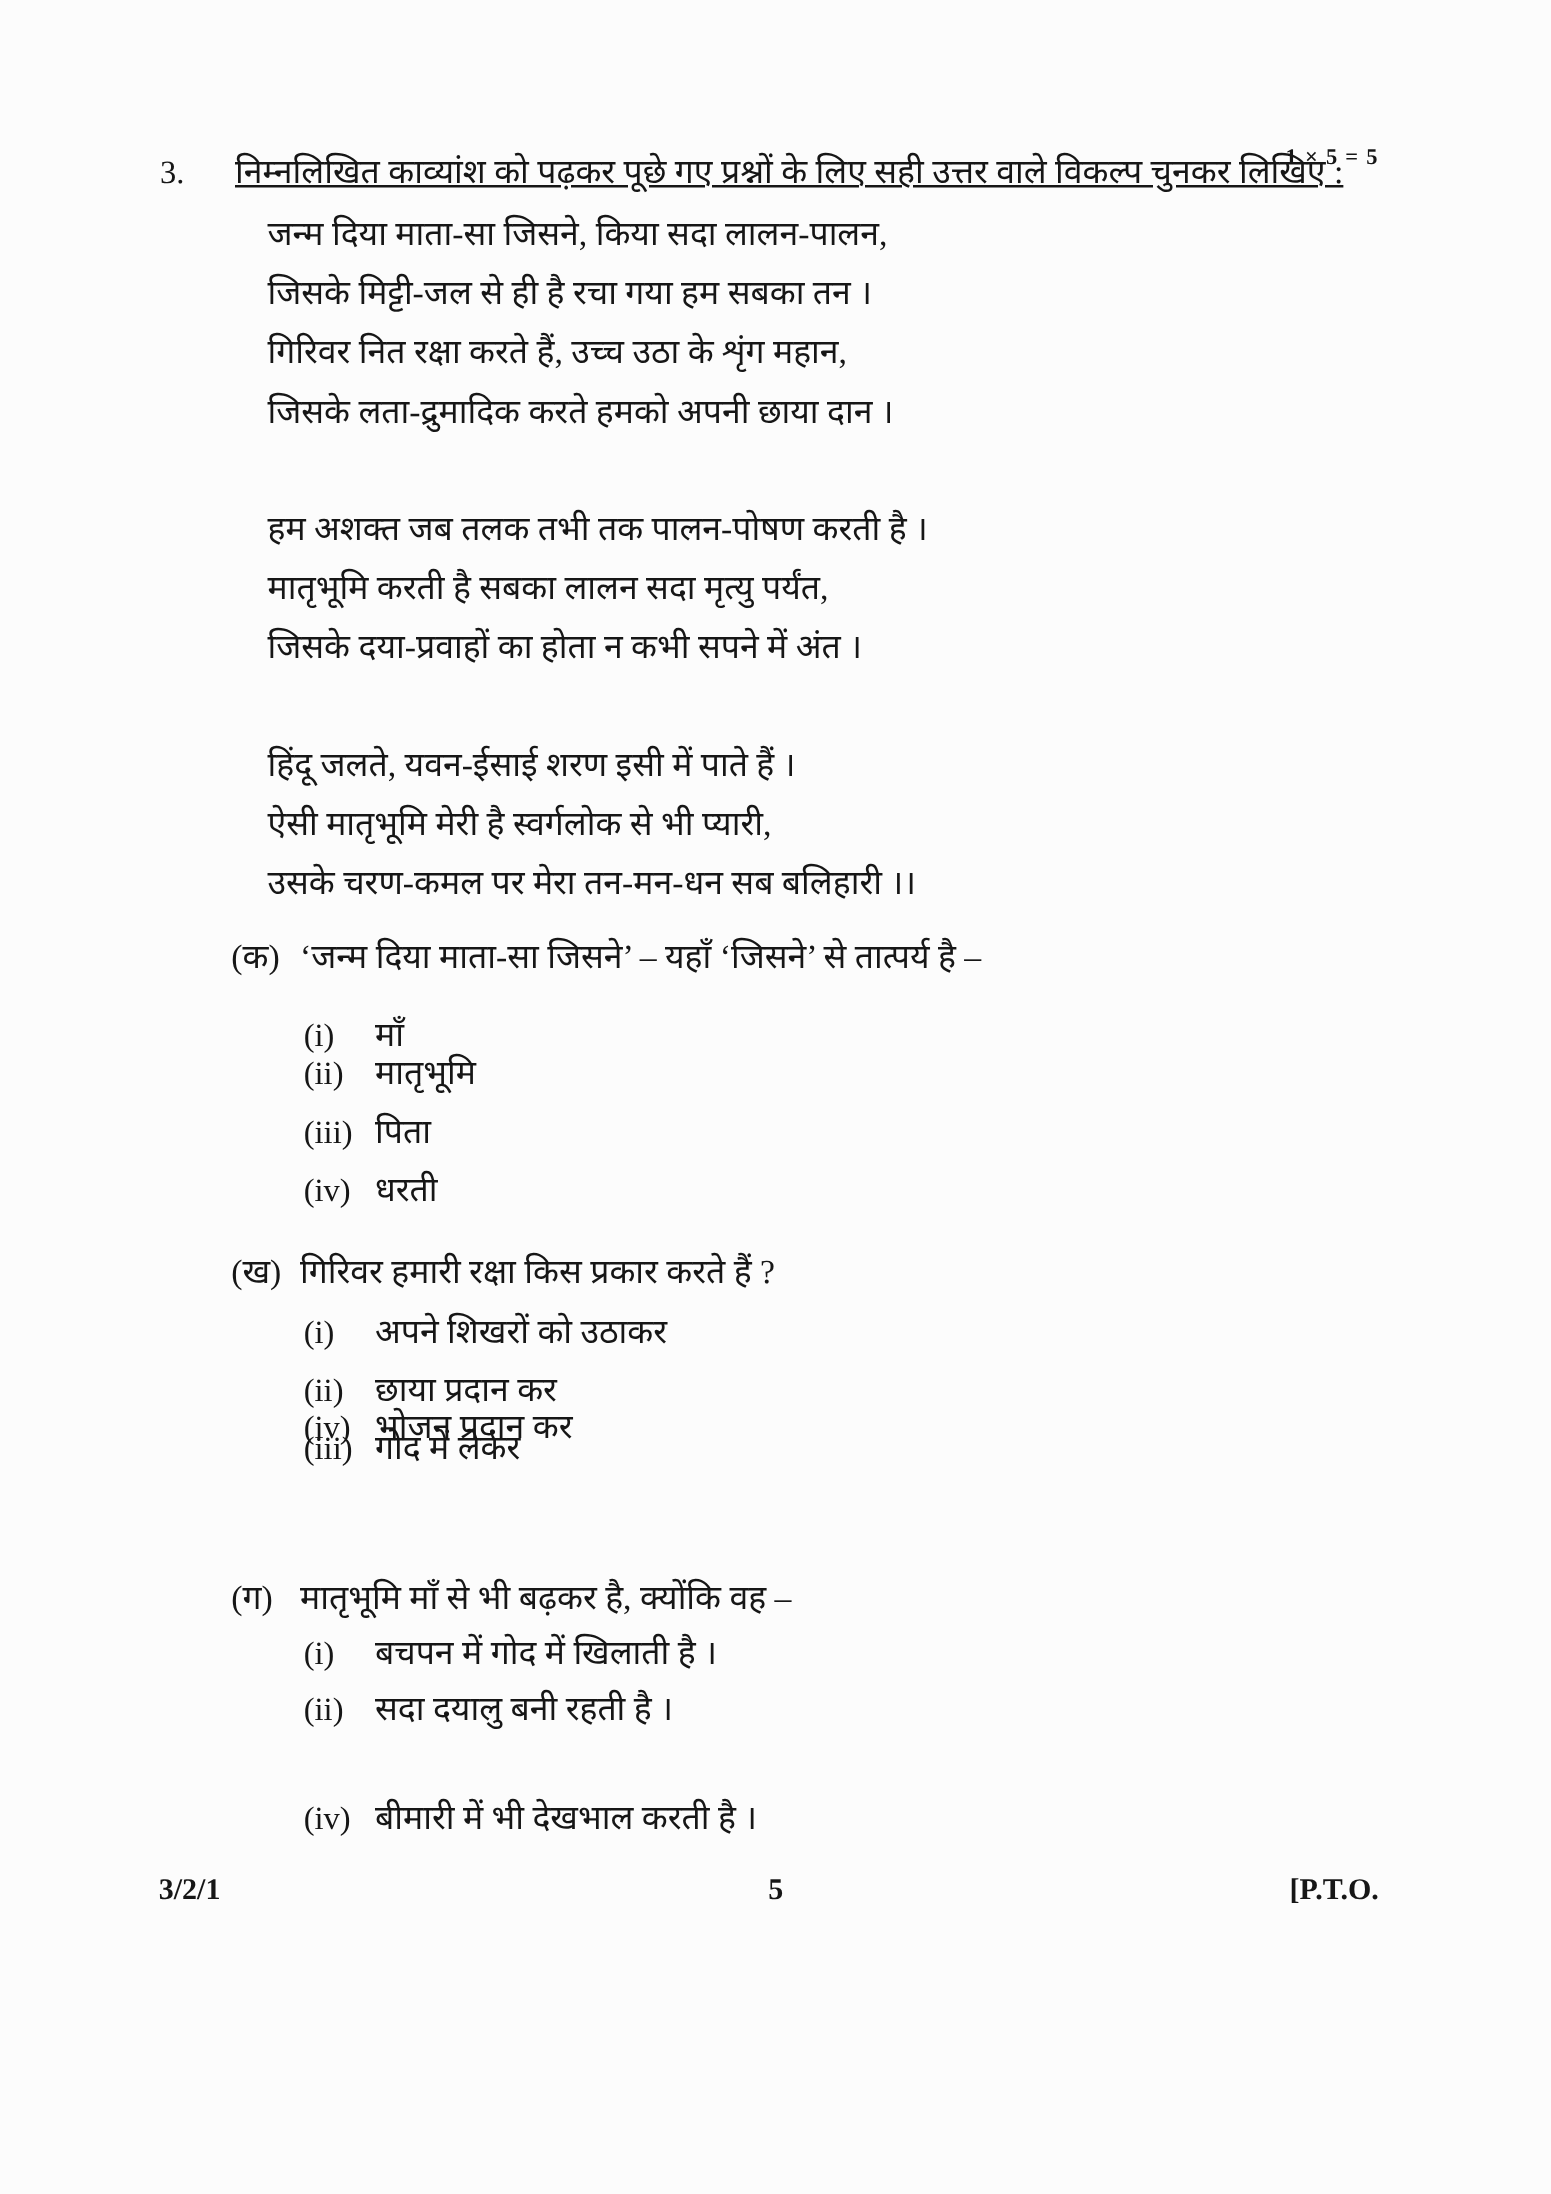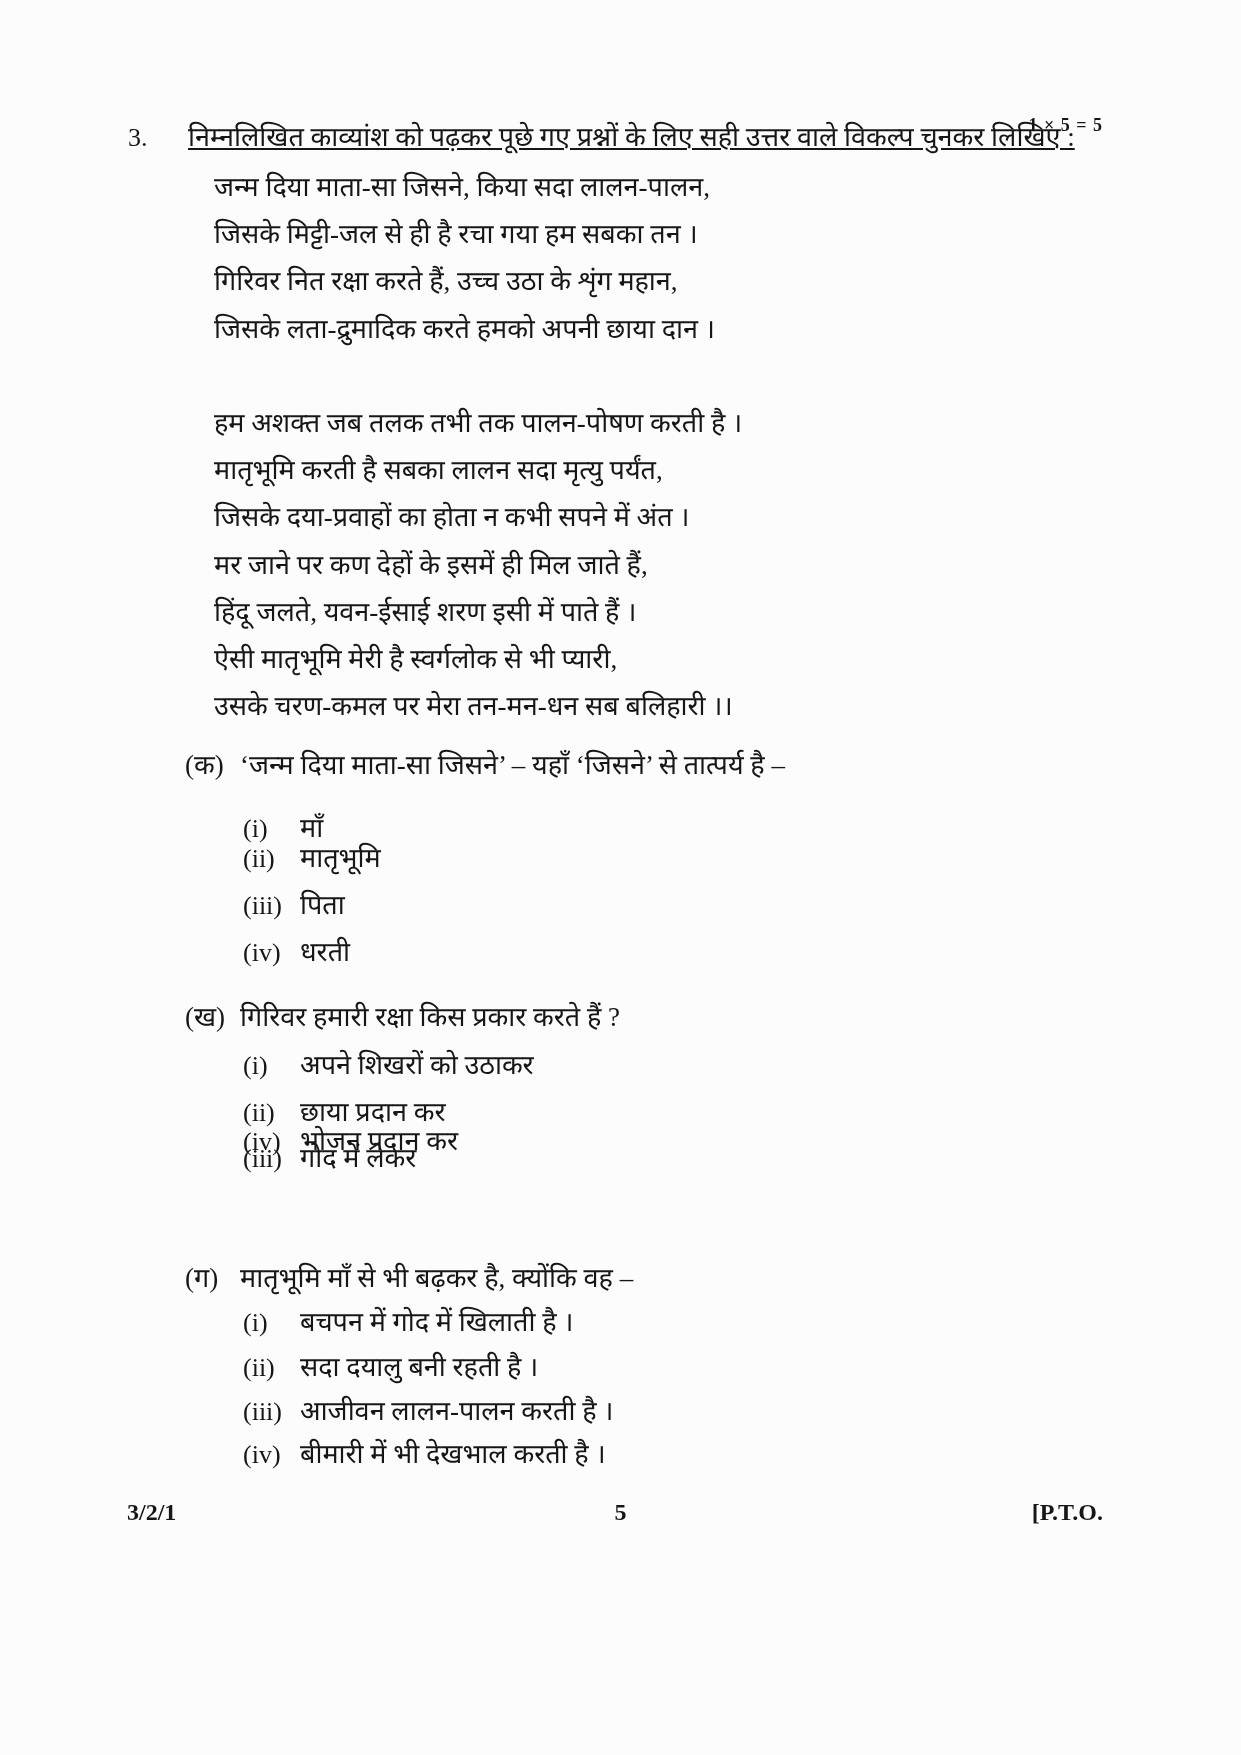"मर जाने पर कण देहों" div.row { html: <div>मर जाने पर कण देहों के इसमें ही मिल जाते हैं,</div> -> none }
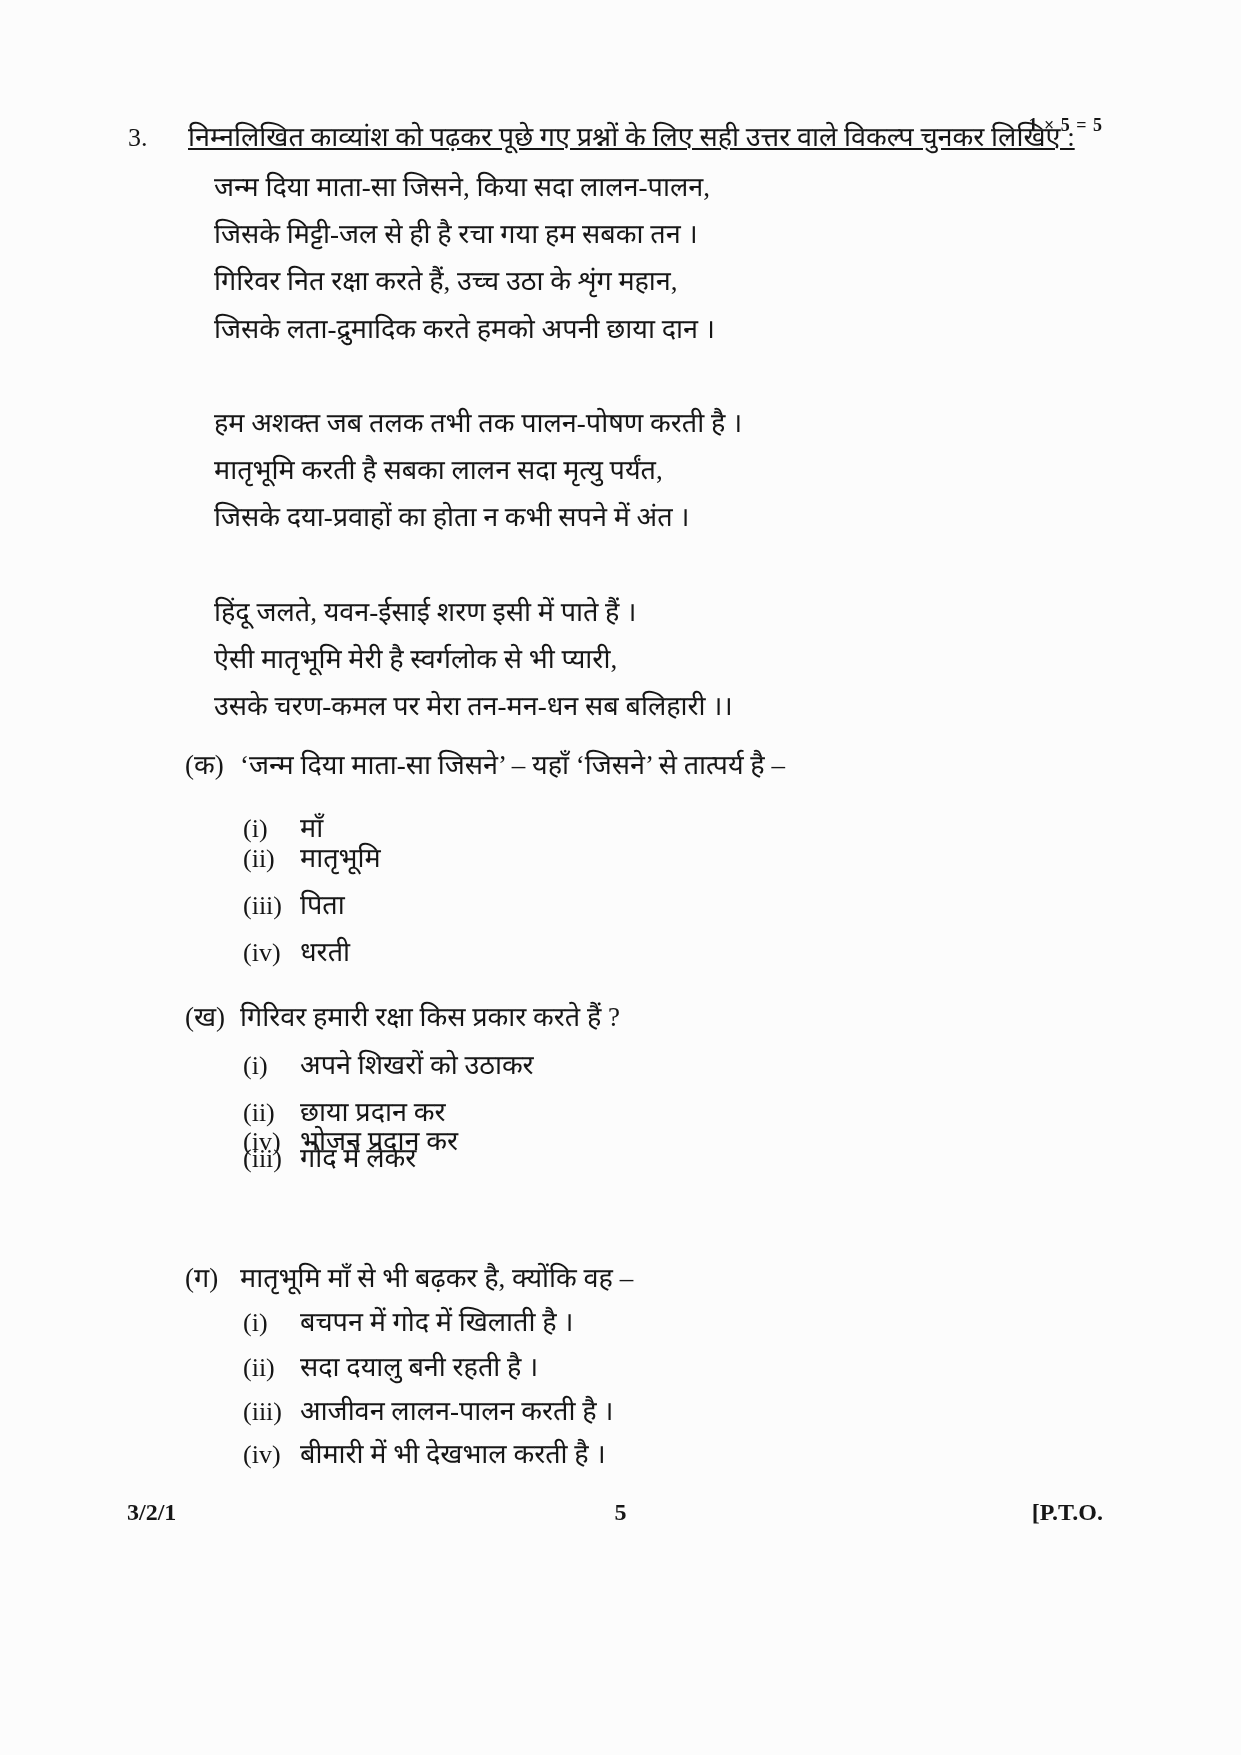"(iii) आजीवन लालन-पालन करती है" div.row { html: <div> <span>(iii)</span><span>आजीवन लालन-पालन करती है ।</span> </div> -> none }
